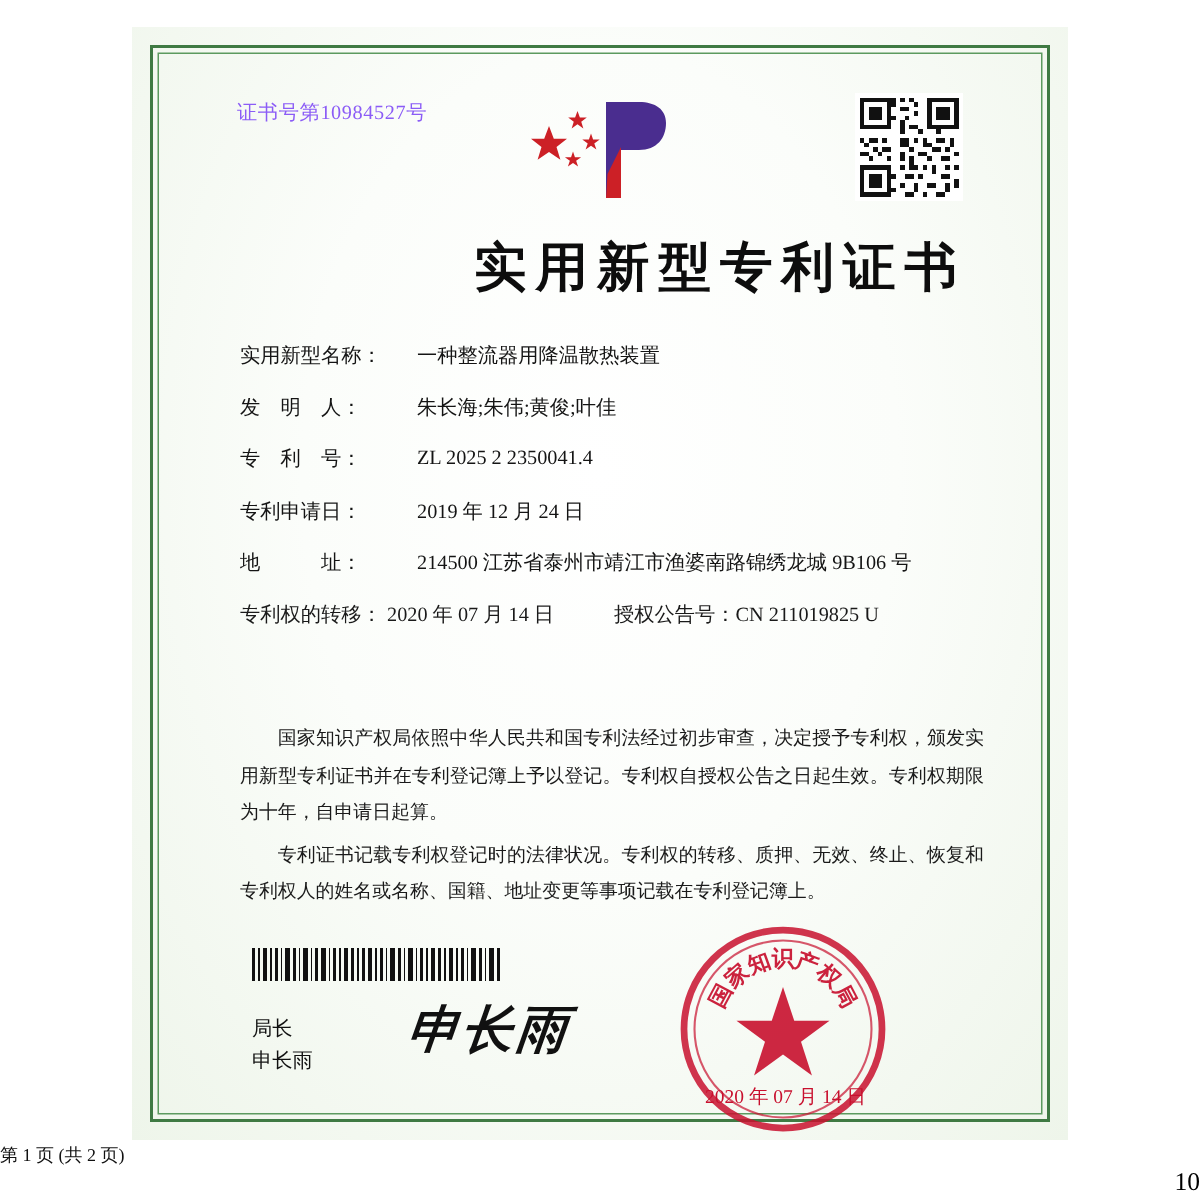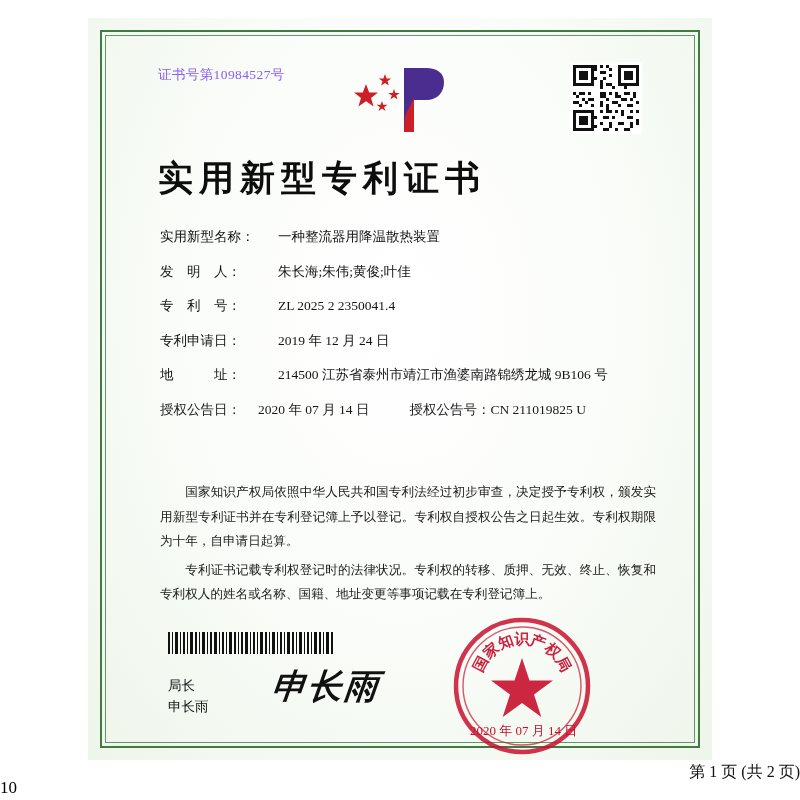"实用新型专利证书" .title { text-align: center -> right }
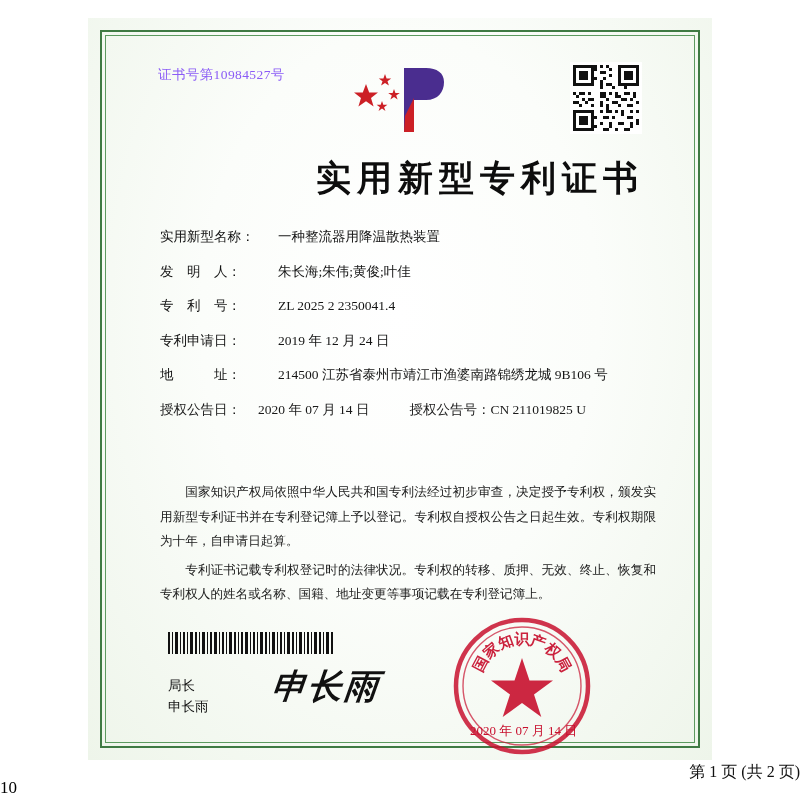"实用新型名称：" .row { align-items: center -> flex-start }
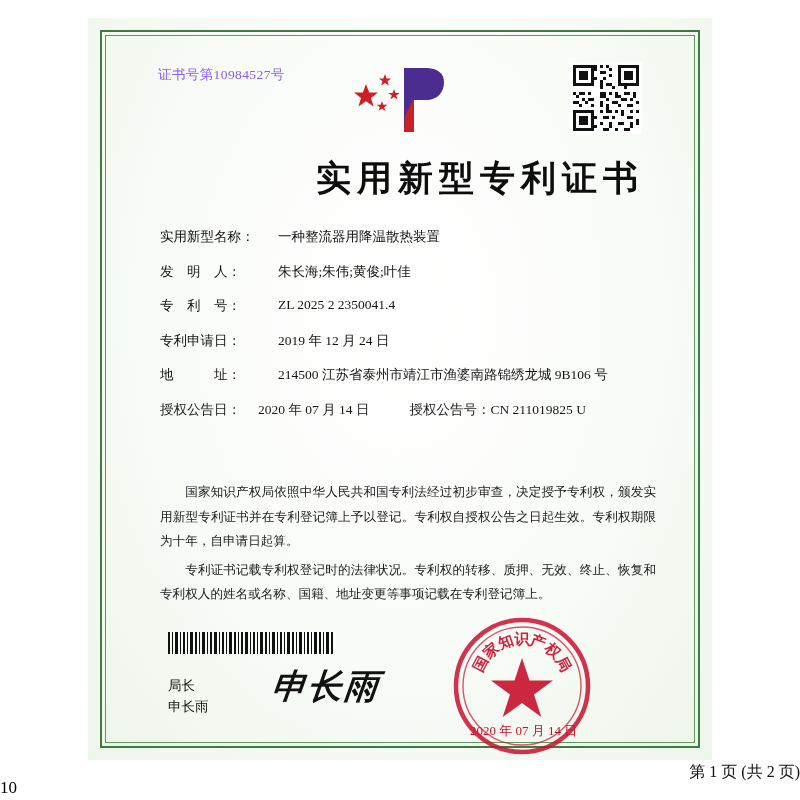"授权公告日：" span.label { text: 授权公告日 -> 专利权的转移 }
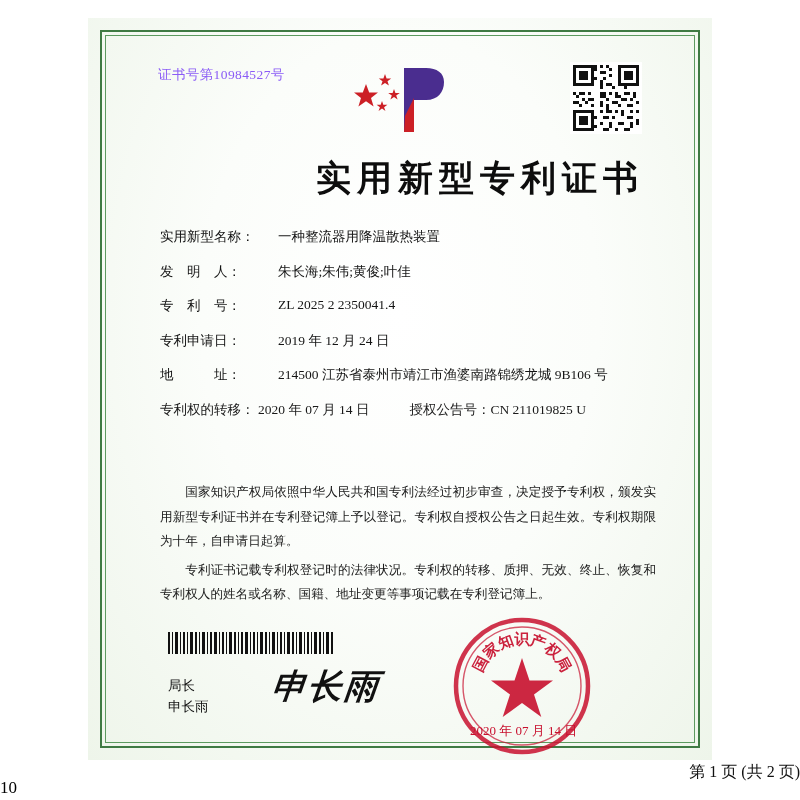"第 1 页 (共 2" .page-footer { font-size: 16px -> 12px; text-align: right -> left }
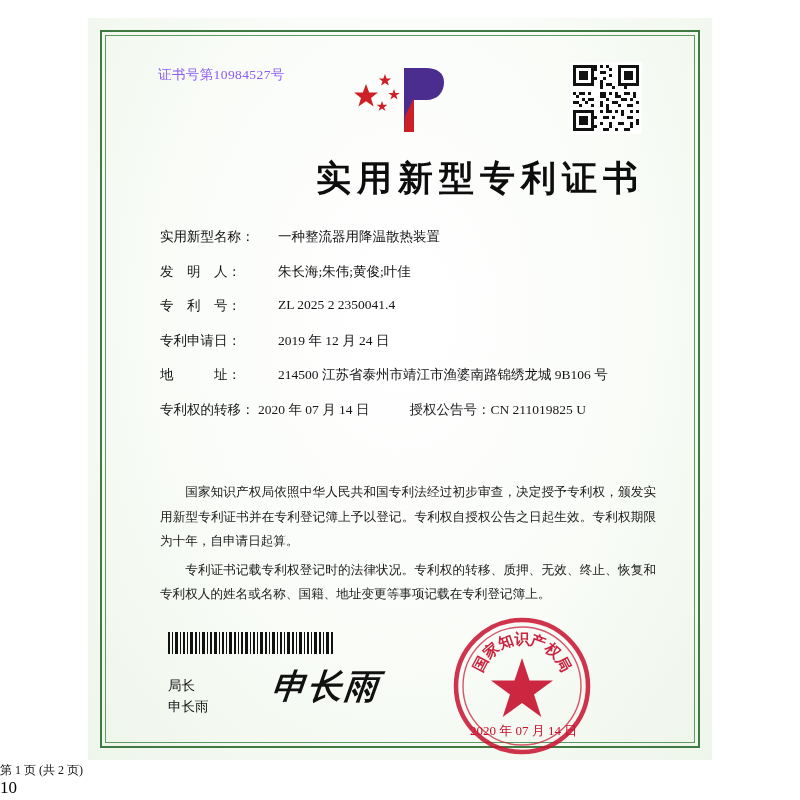"10" .page-number { text-align: left -> right }
